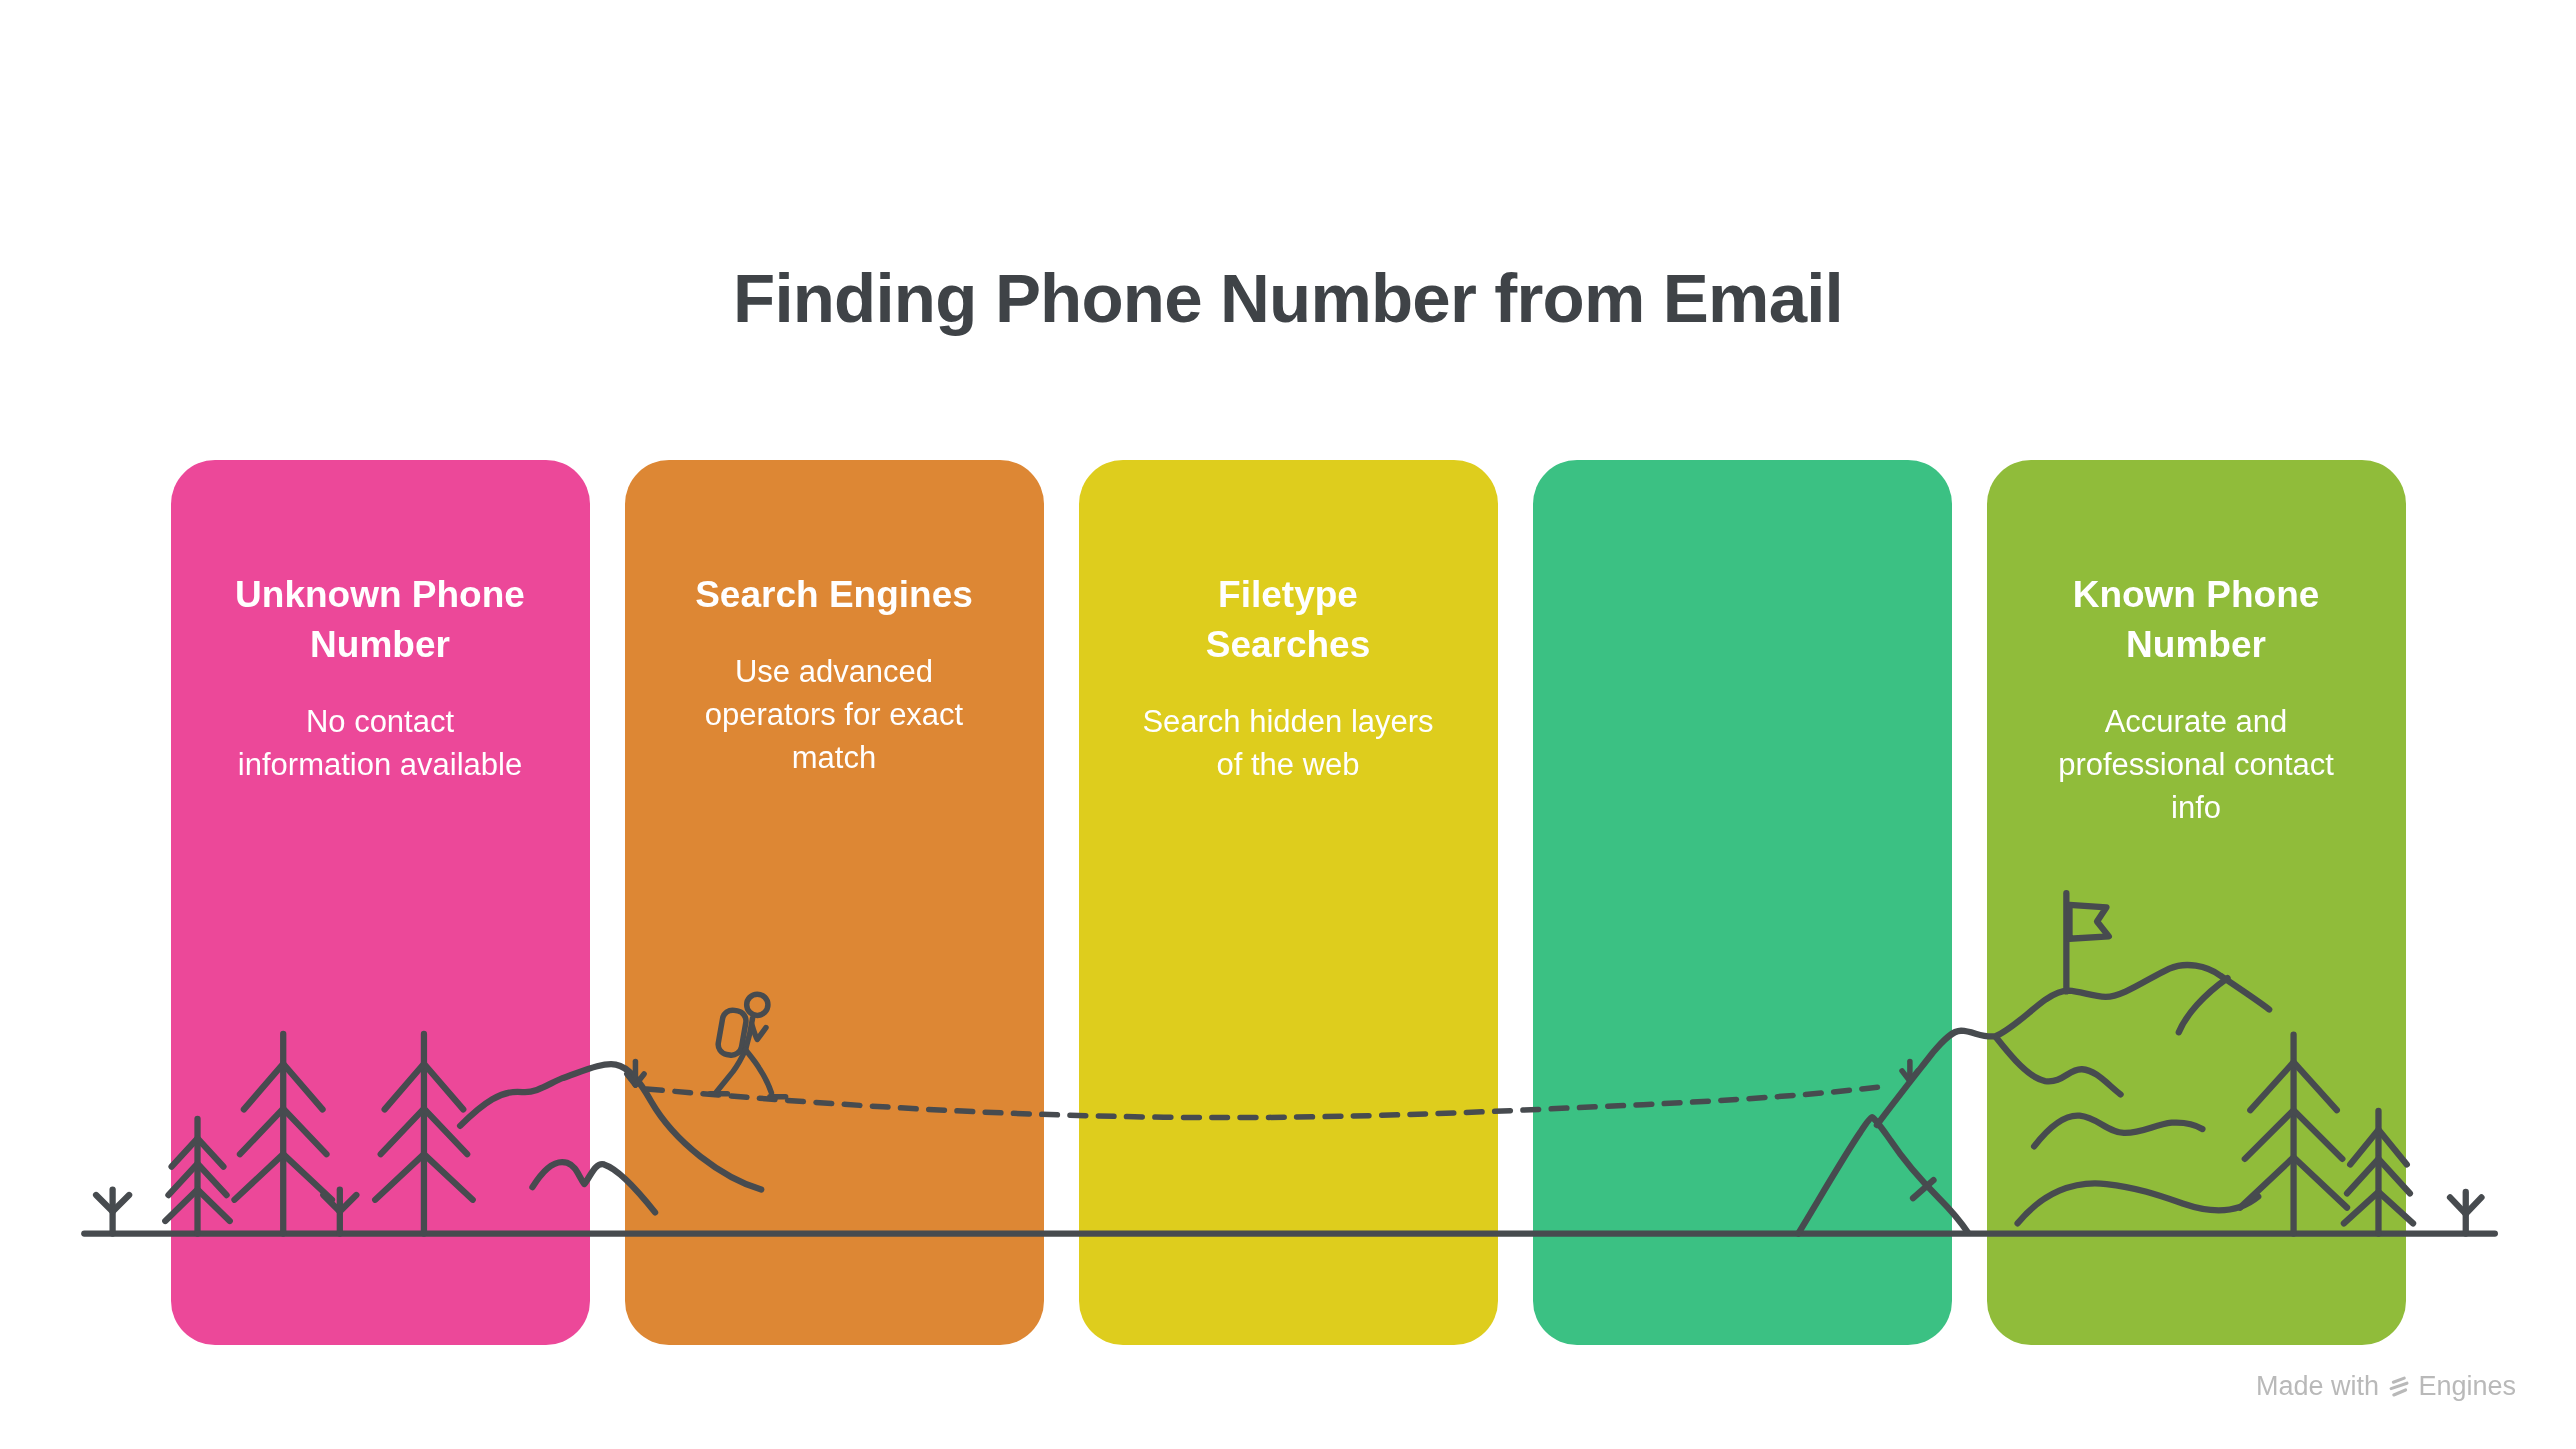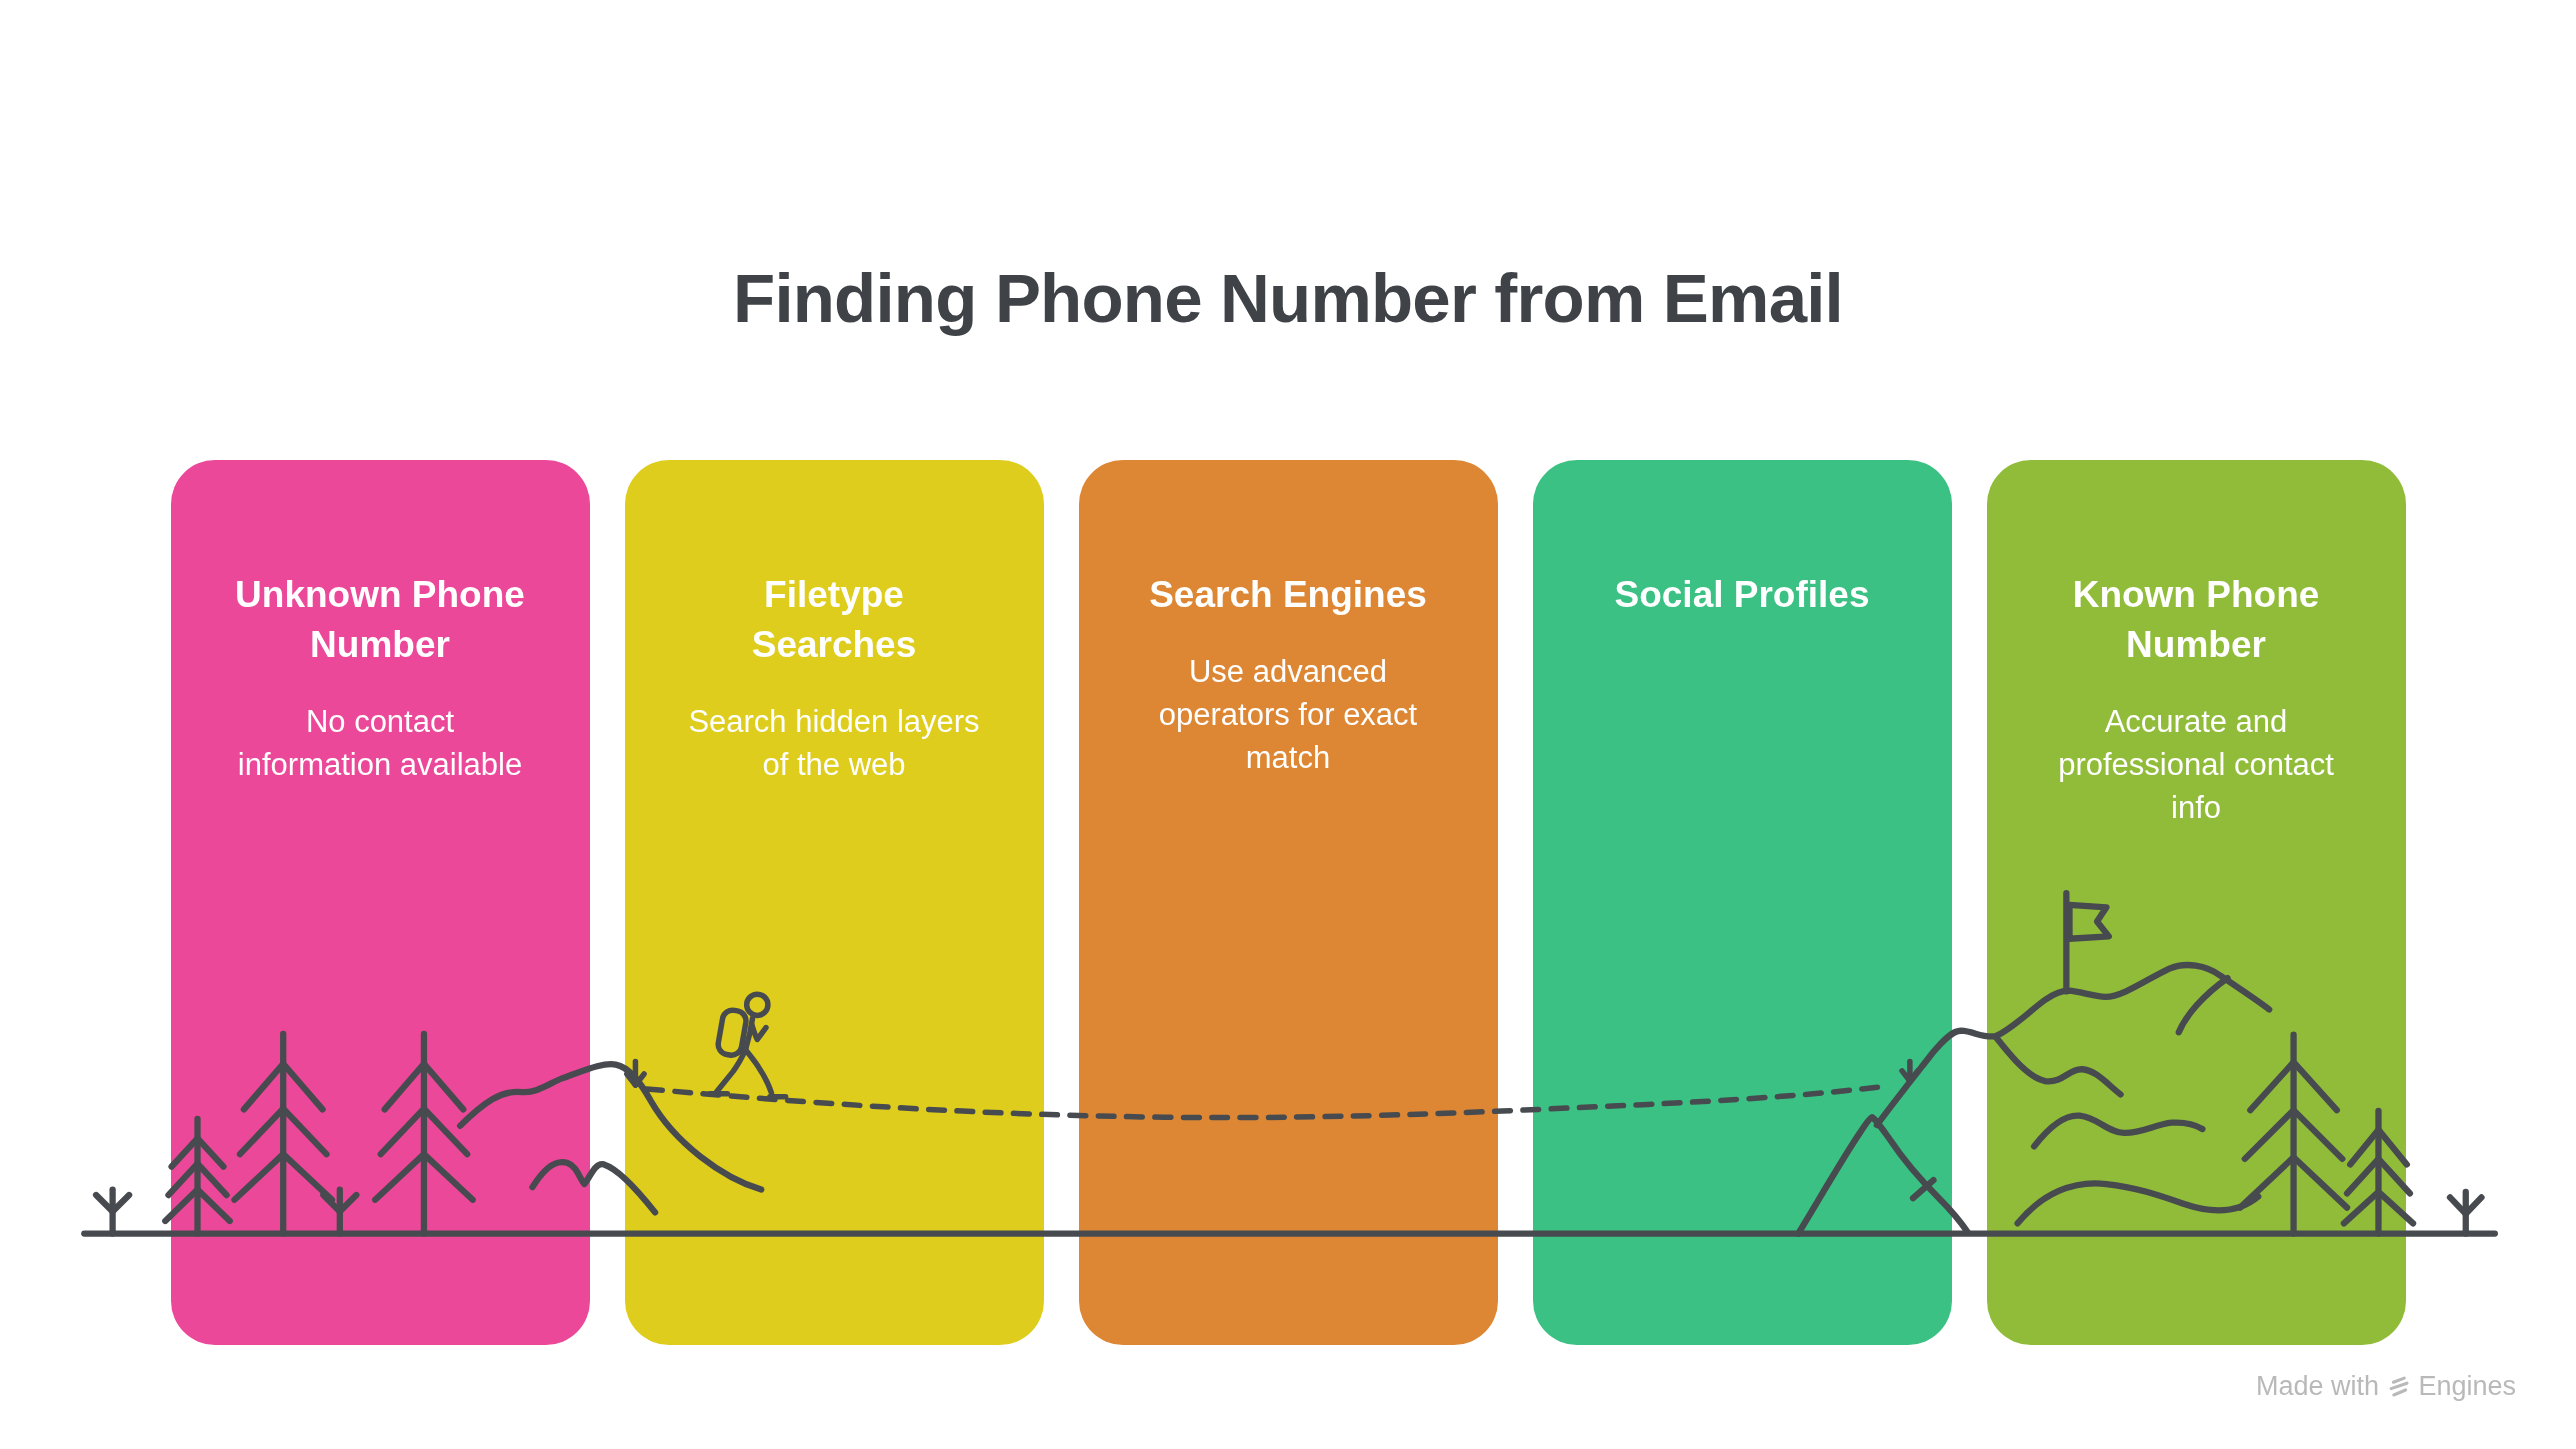"Filetype" div.card { order: before "Search Engines" -> after "Search Engines" }
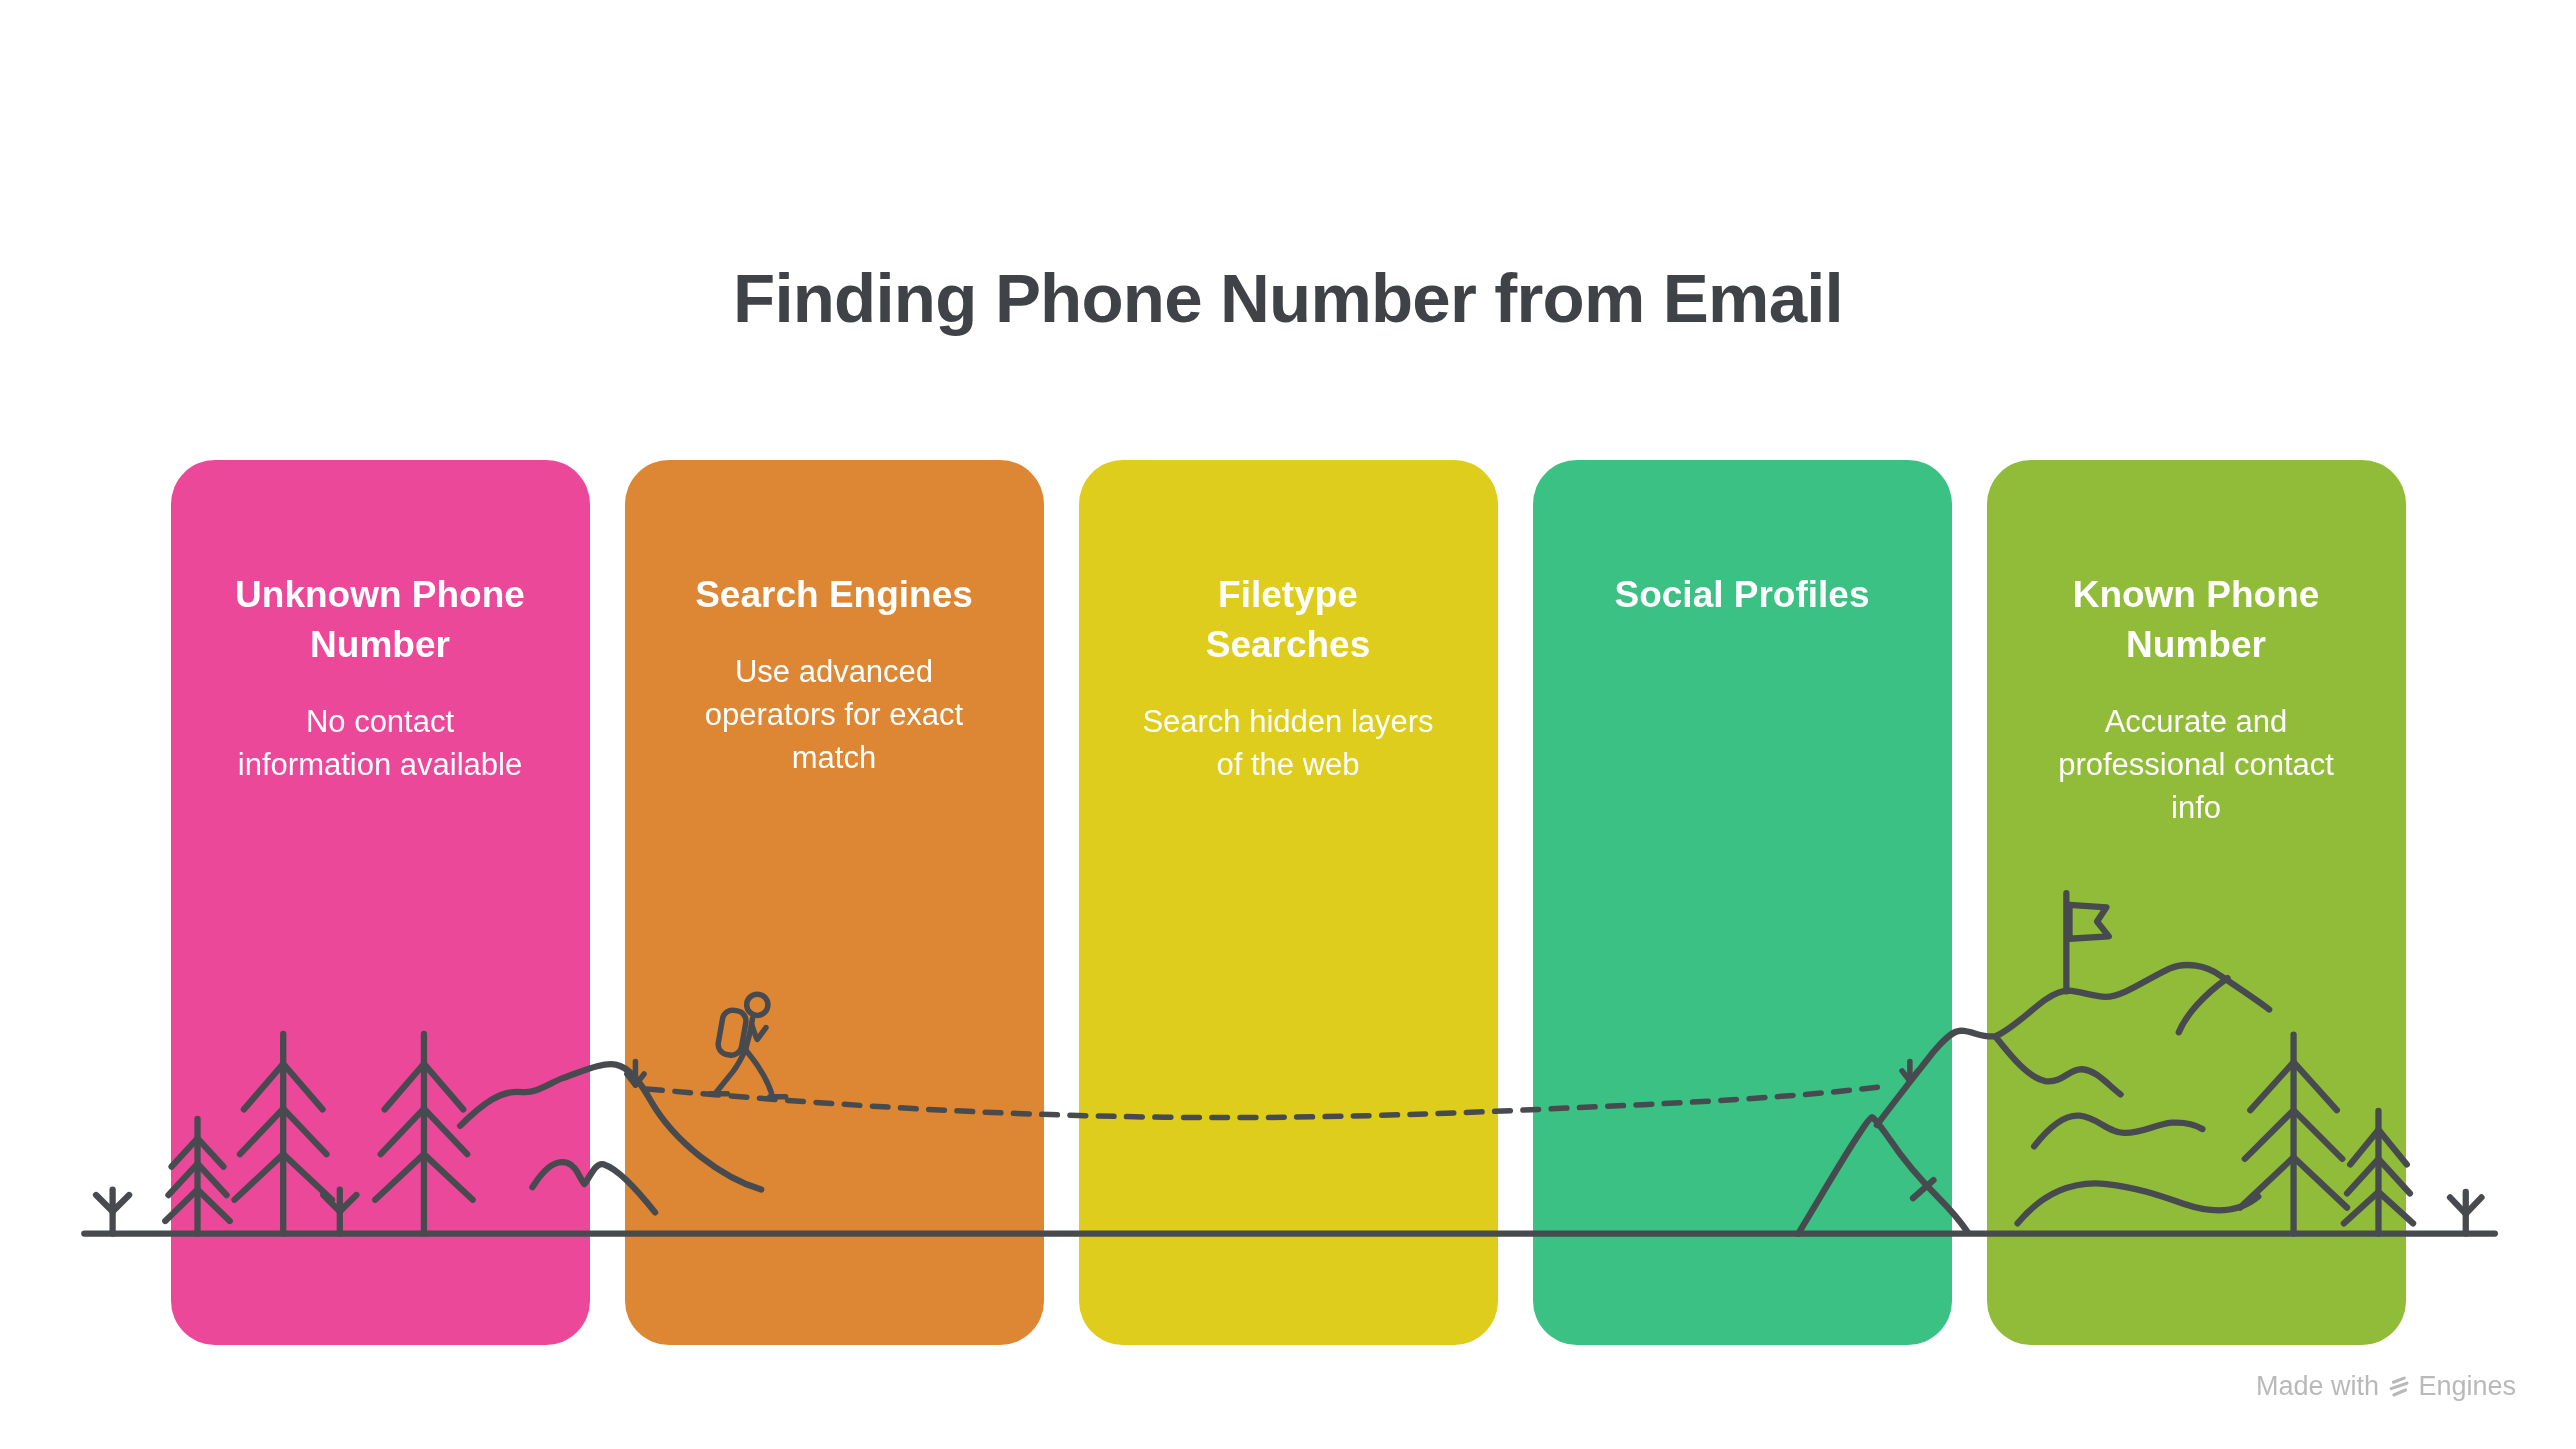"Social Profiles" div.card-title { html: <div>Social Profiles</div> -> none }
